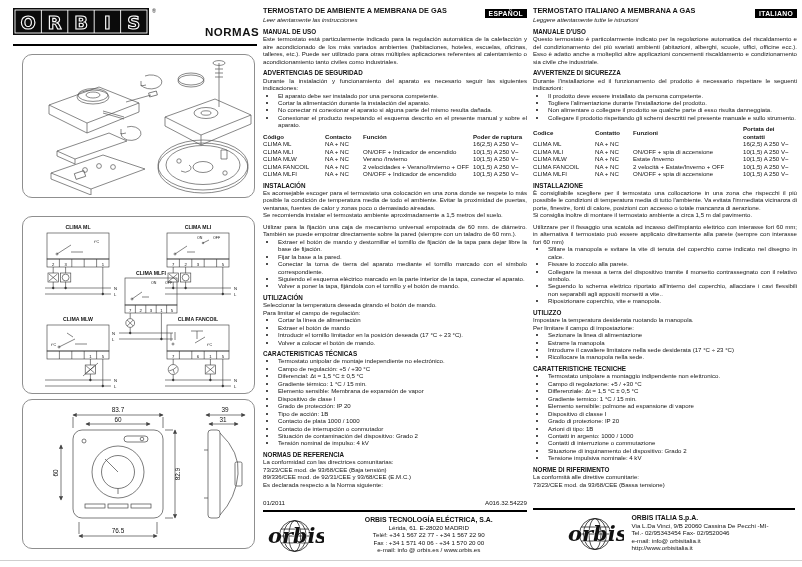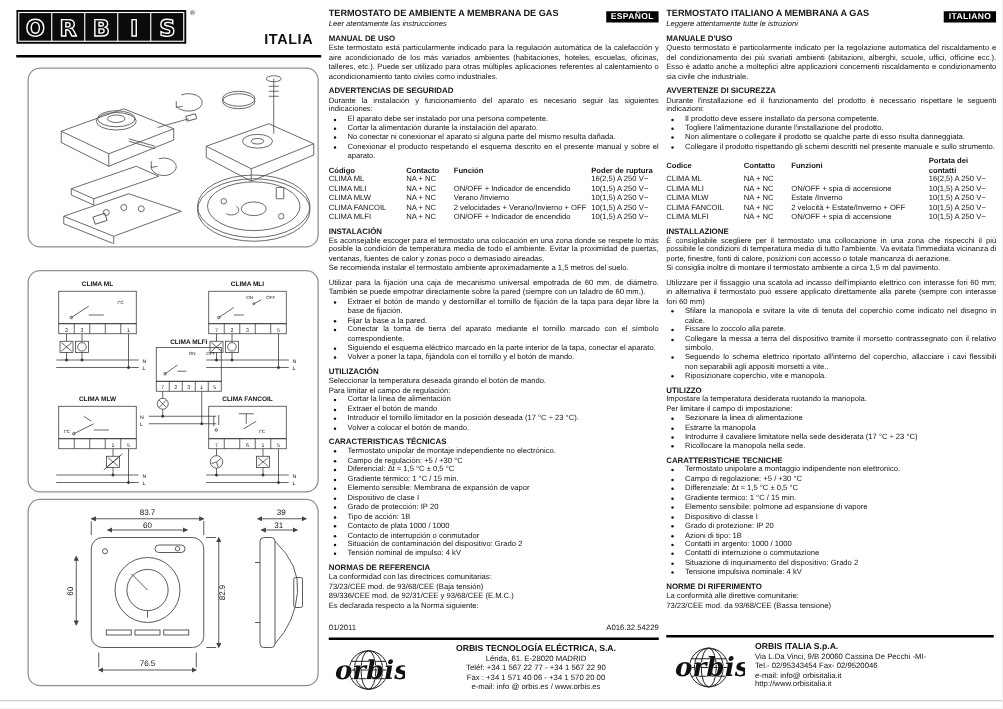"ITALIA" div.clima-title { text: ITALIA -> NORMAS }
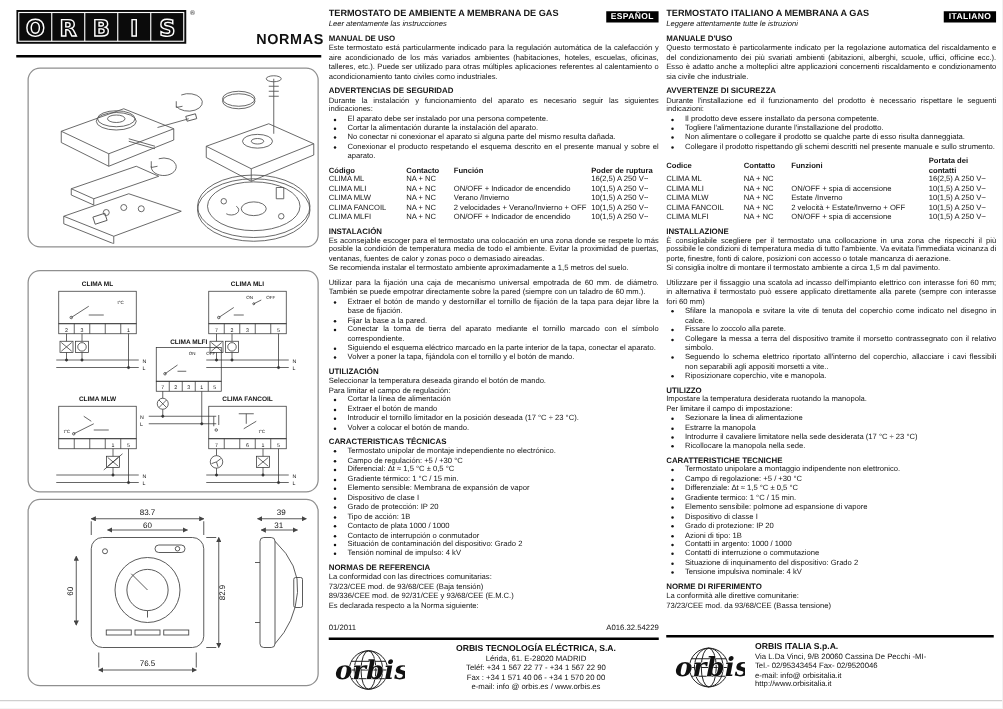"orbis" .company { justify-content: none -> center }
